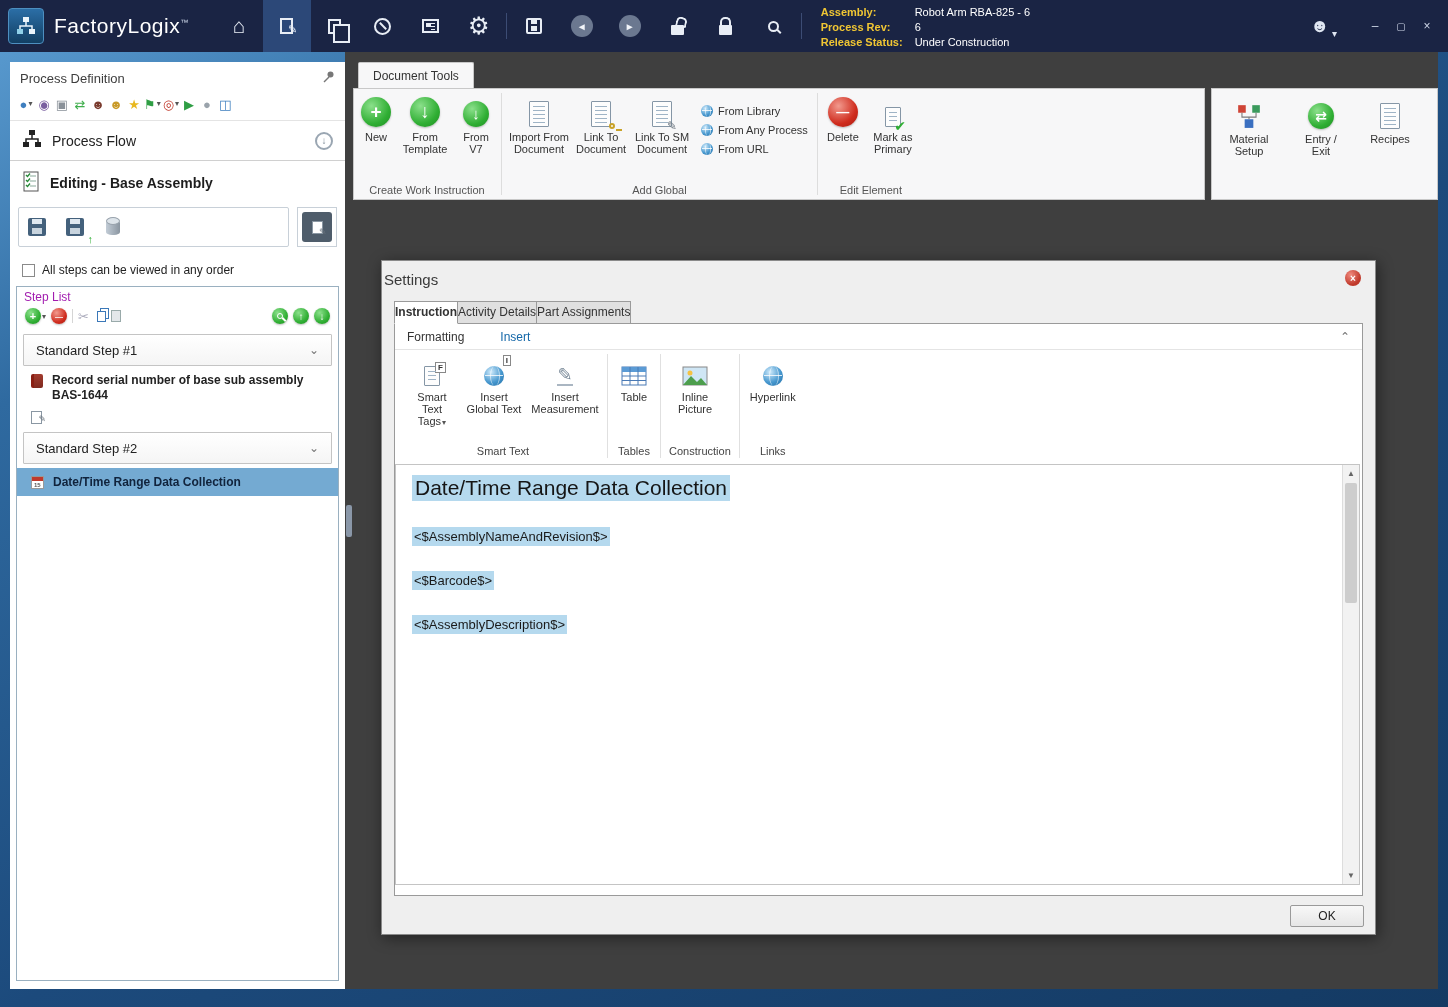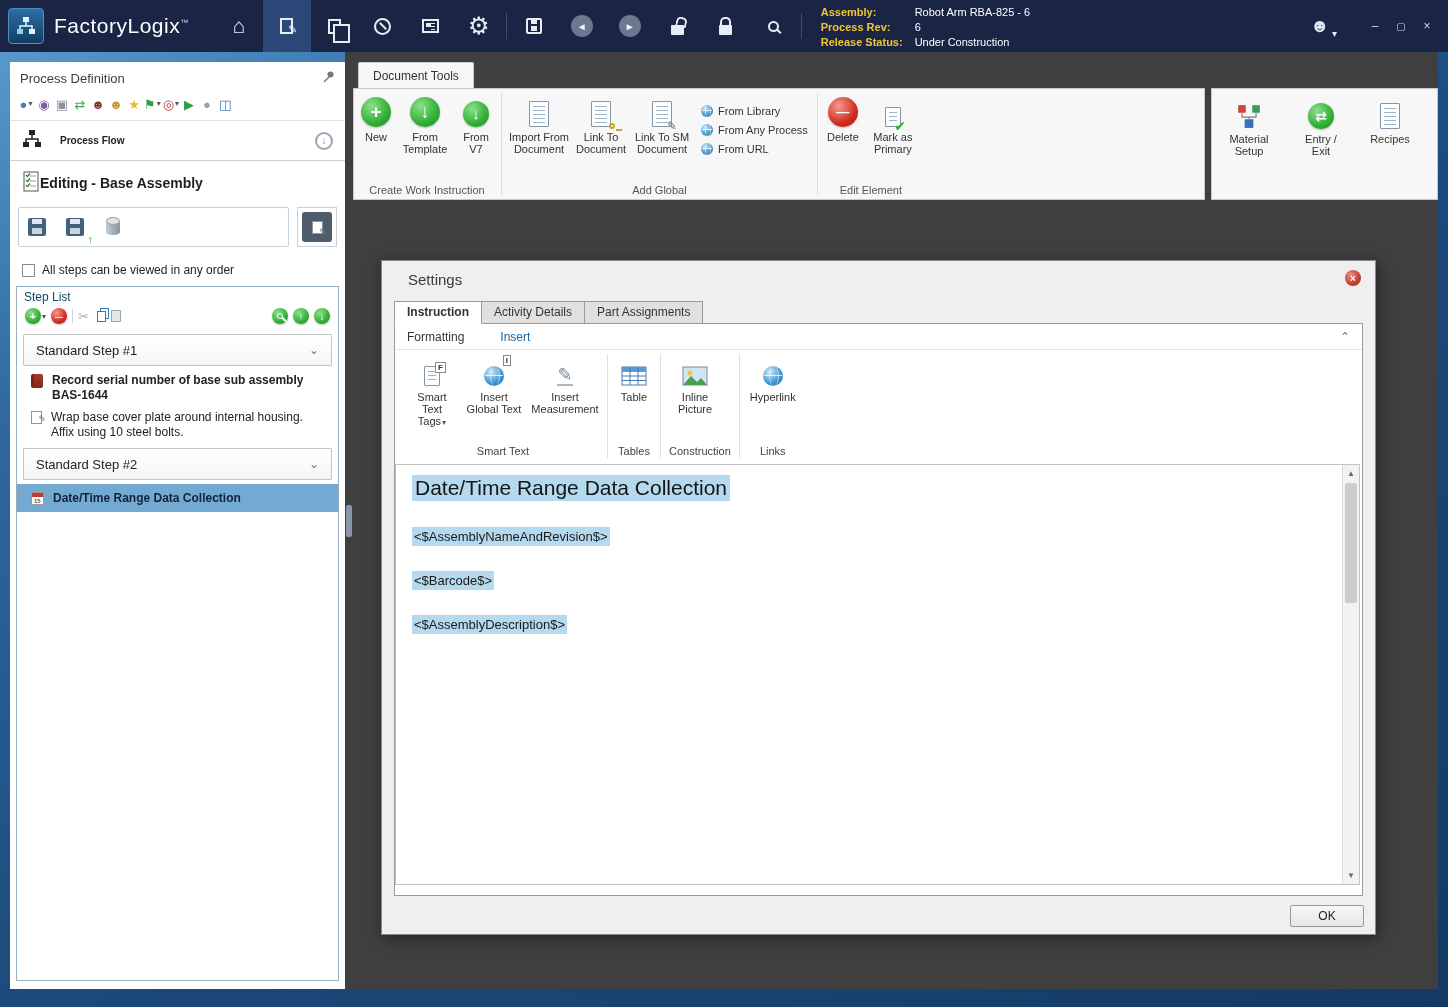"Process Flow" .lp-flow .lbl { font-size: 10px -> 14px; font-weight: 700 -> 400; margin-left: 18px -> 10px }
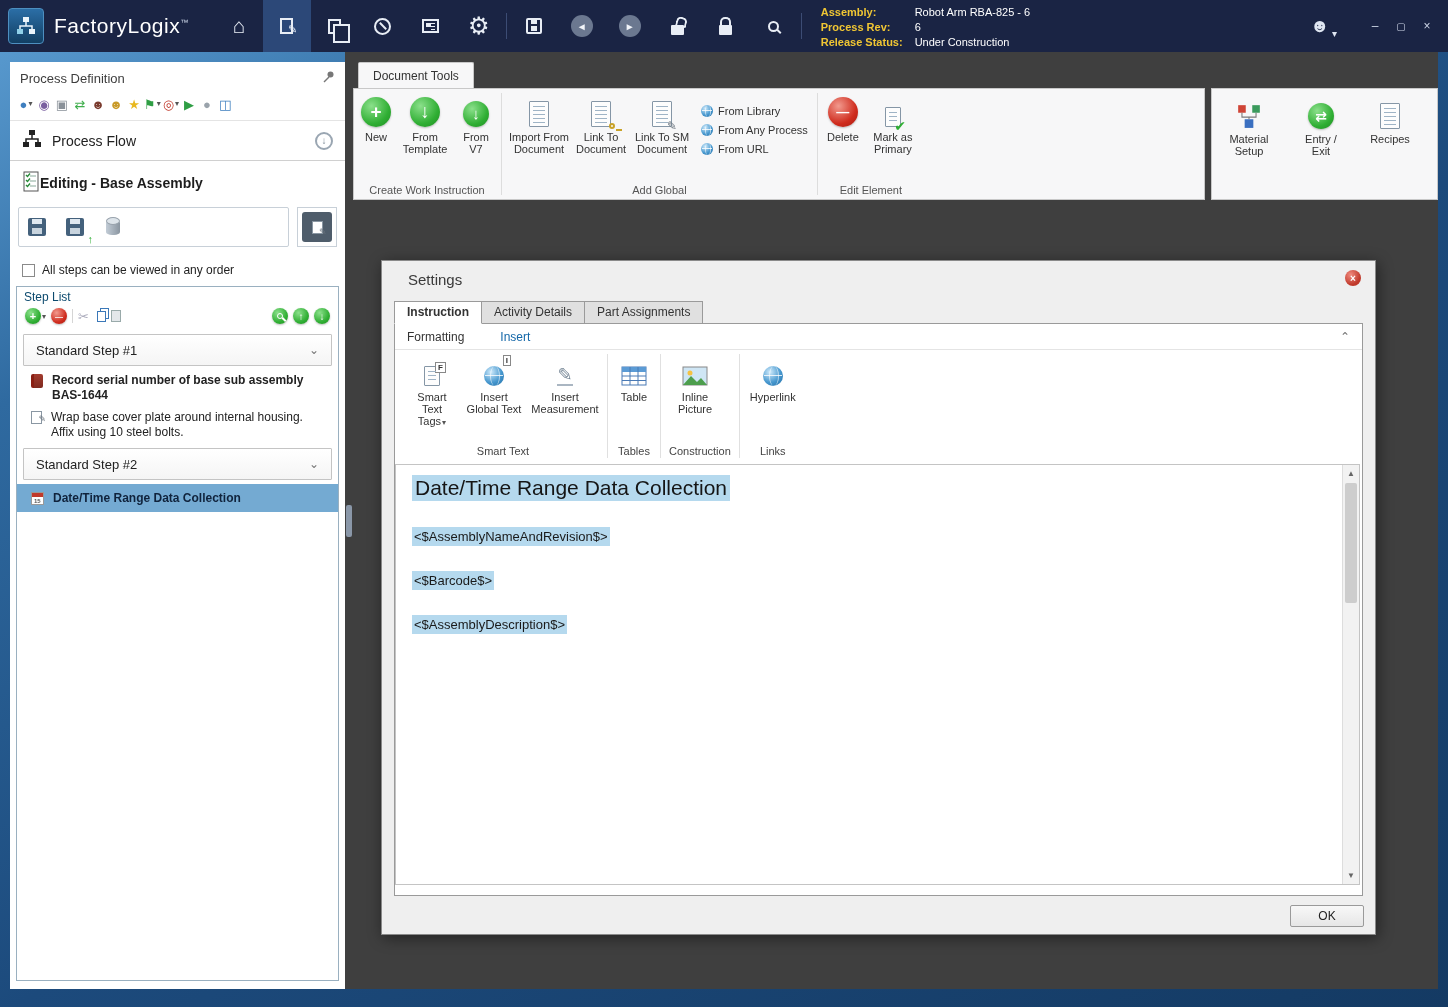"Editing - Base Assembly" .lp-editing { gap: 0 -> 10px }
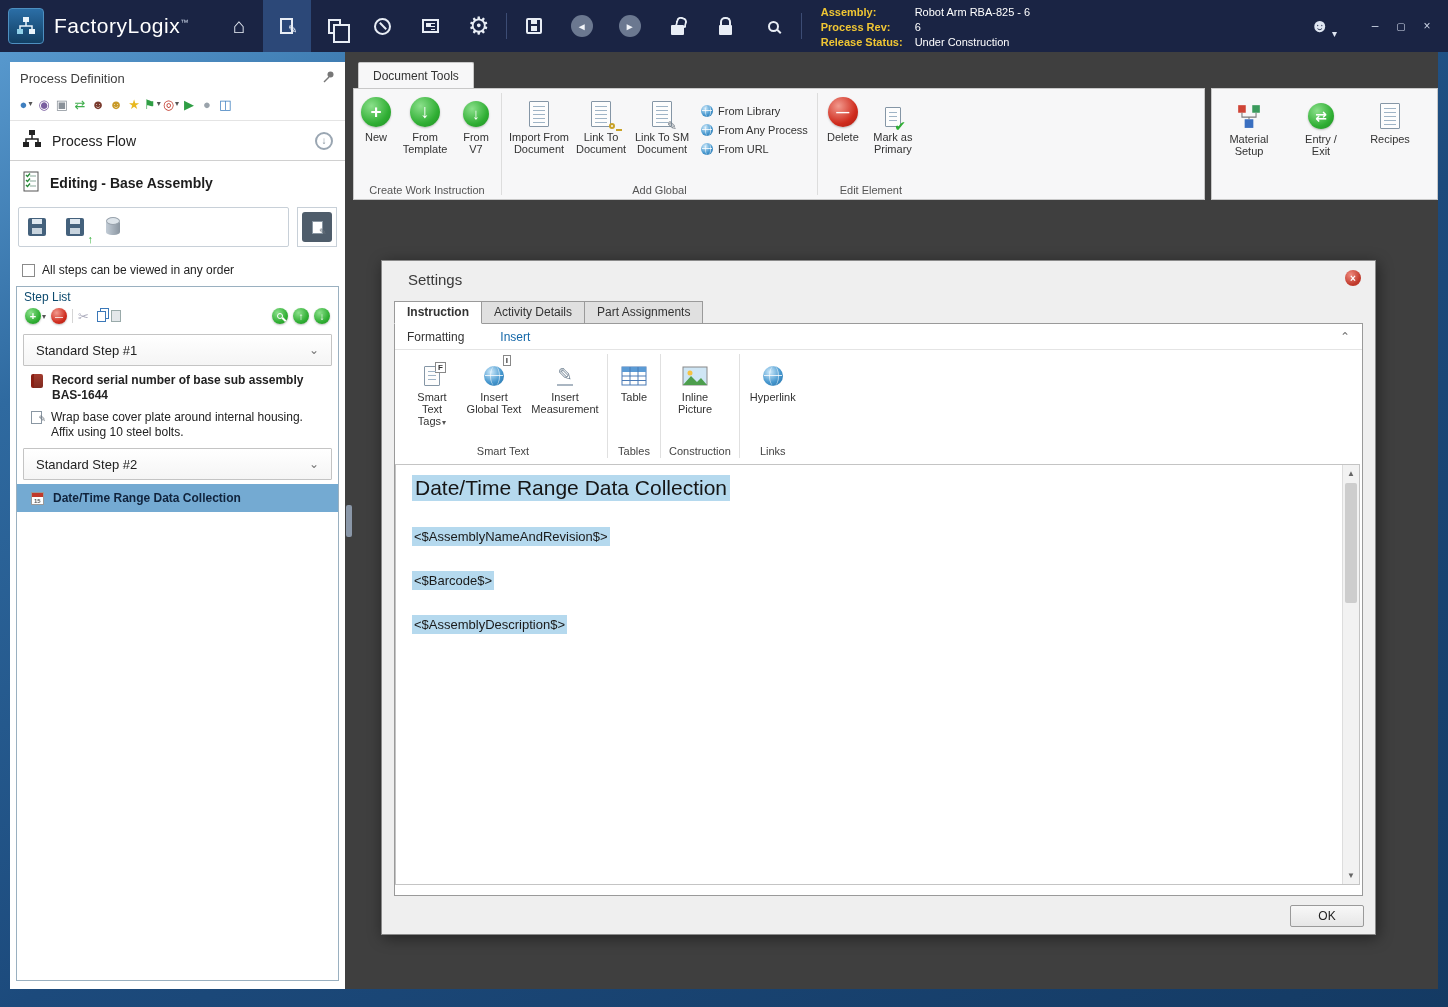"Settings" .dlg-title { left: 26px -> 2px }
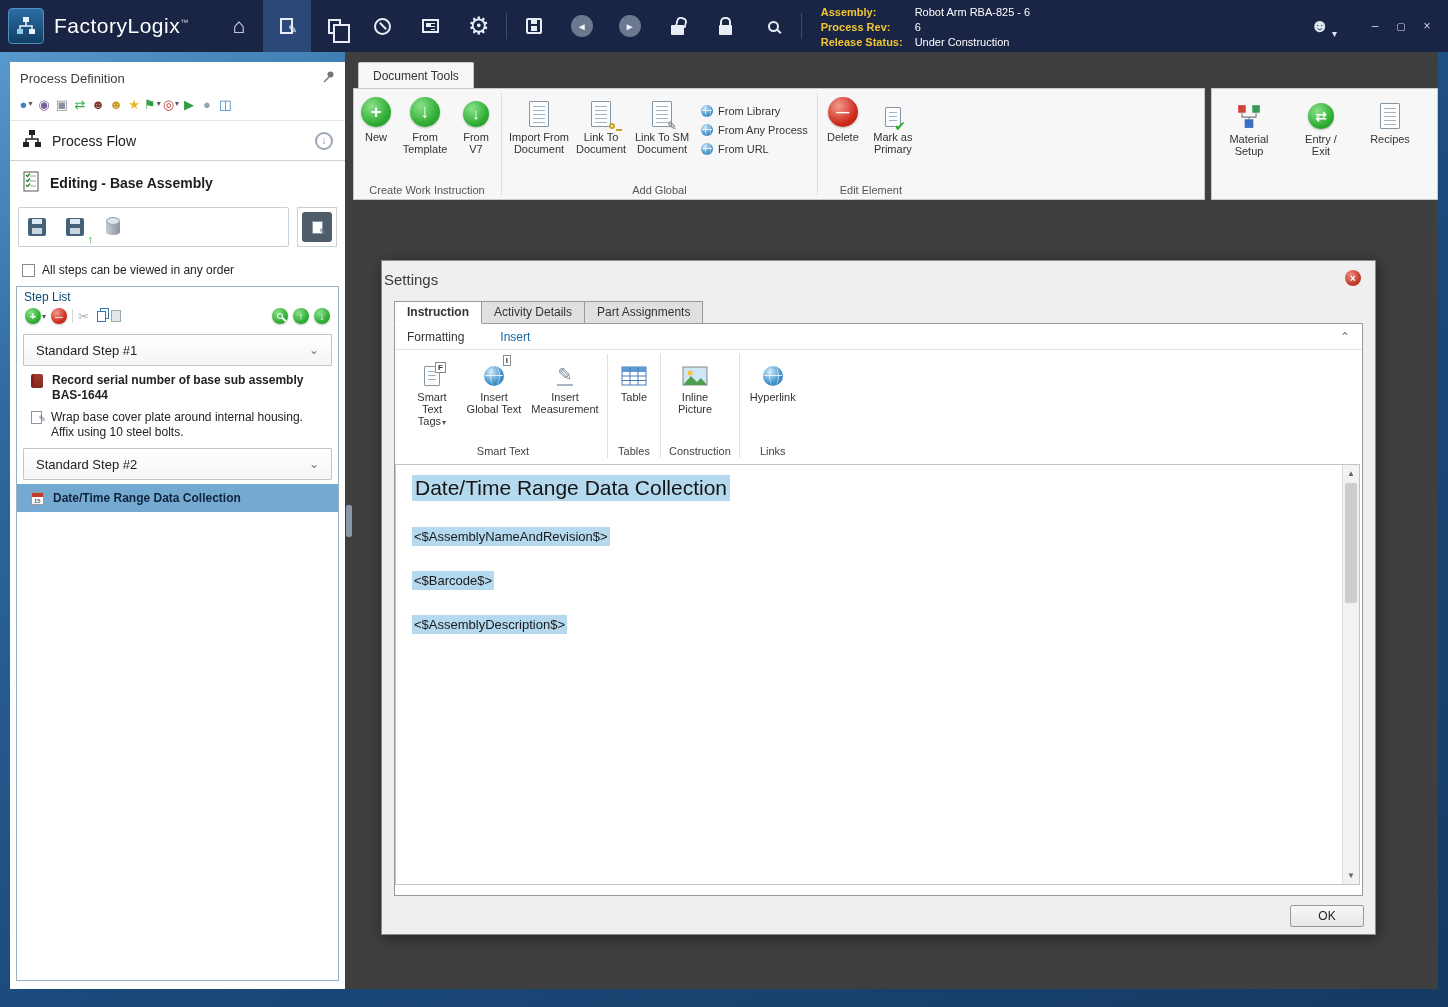"Step List" .sl-title { color: #0c4a6e -> #a21caf }
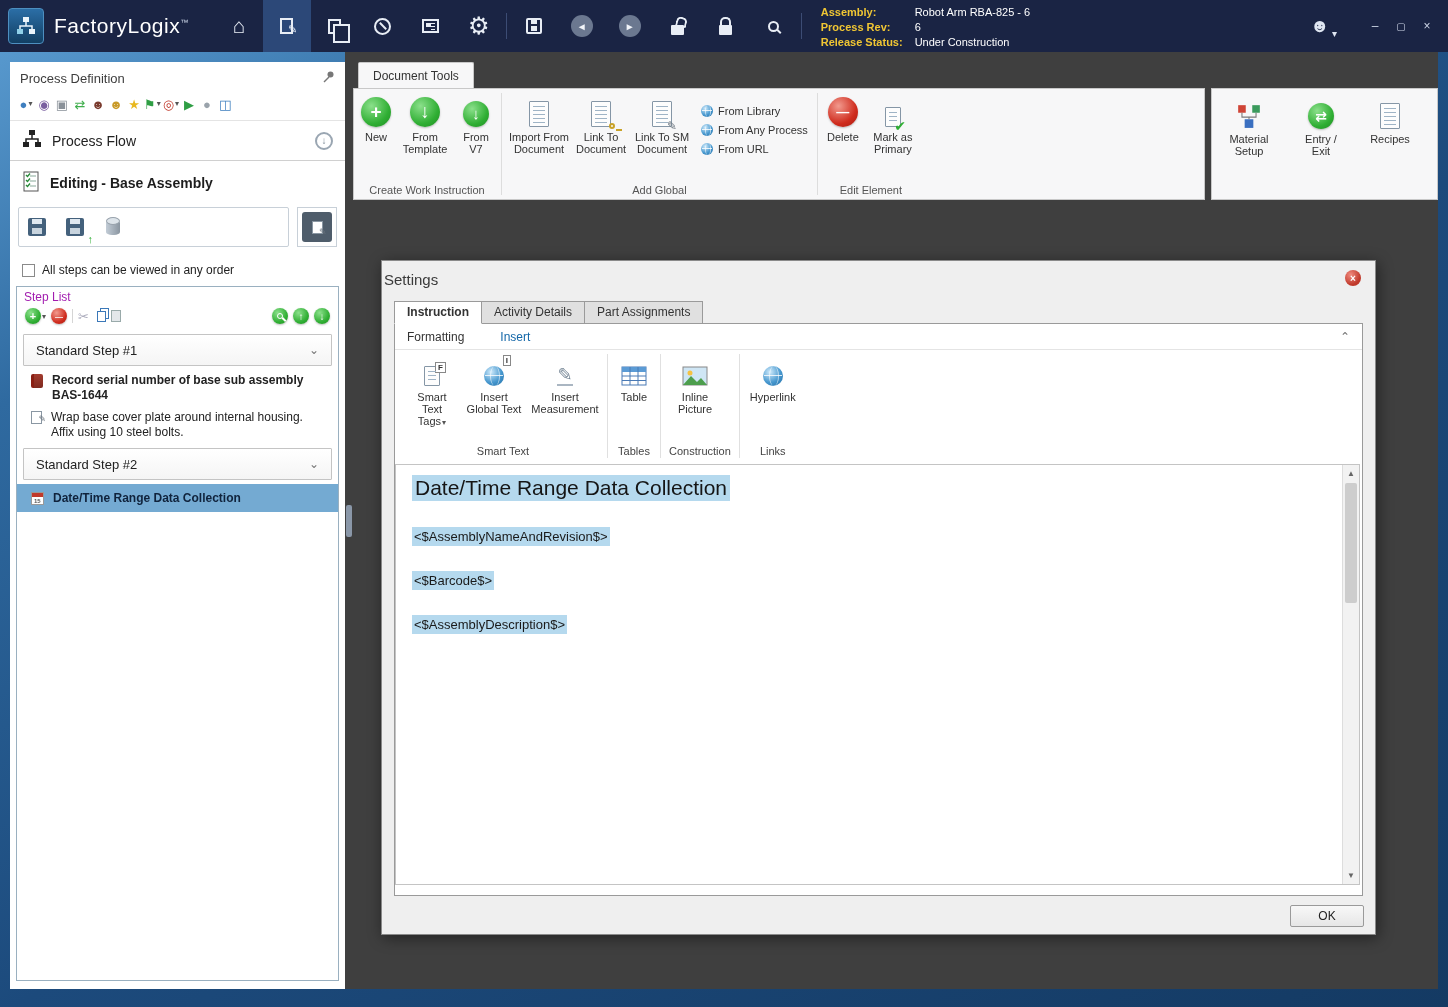"Instruction" .dlg-tab { padding: 3px 12px 4px -> 3px 0 4px }
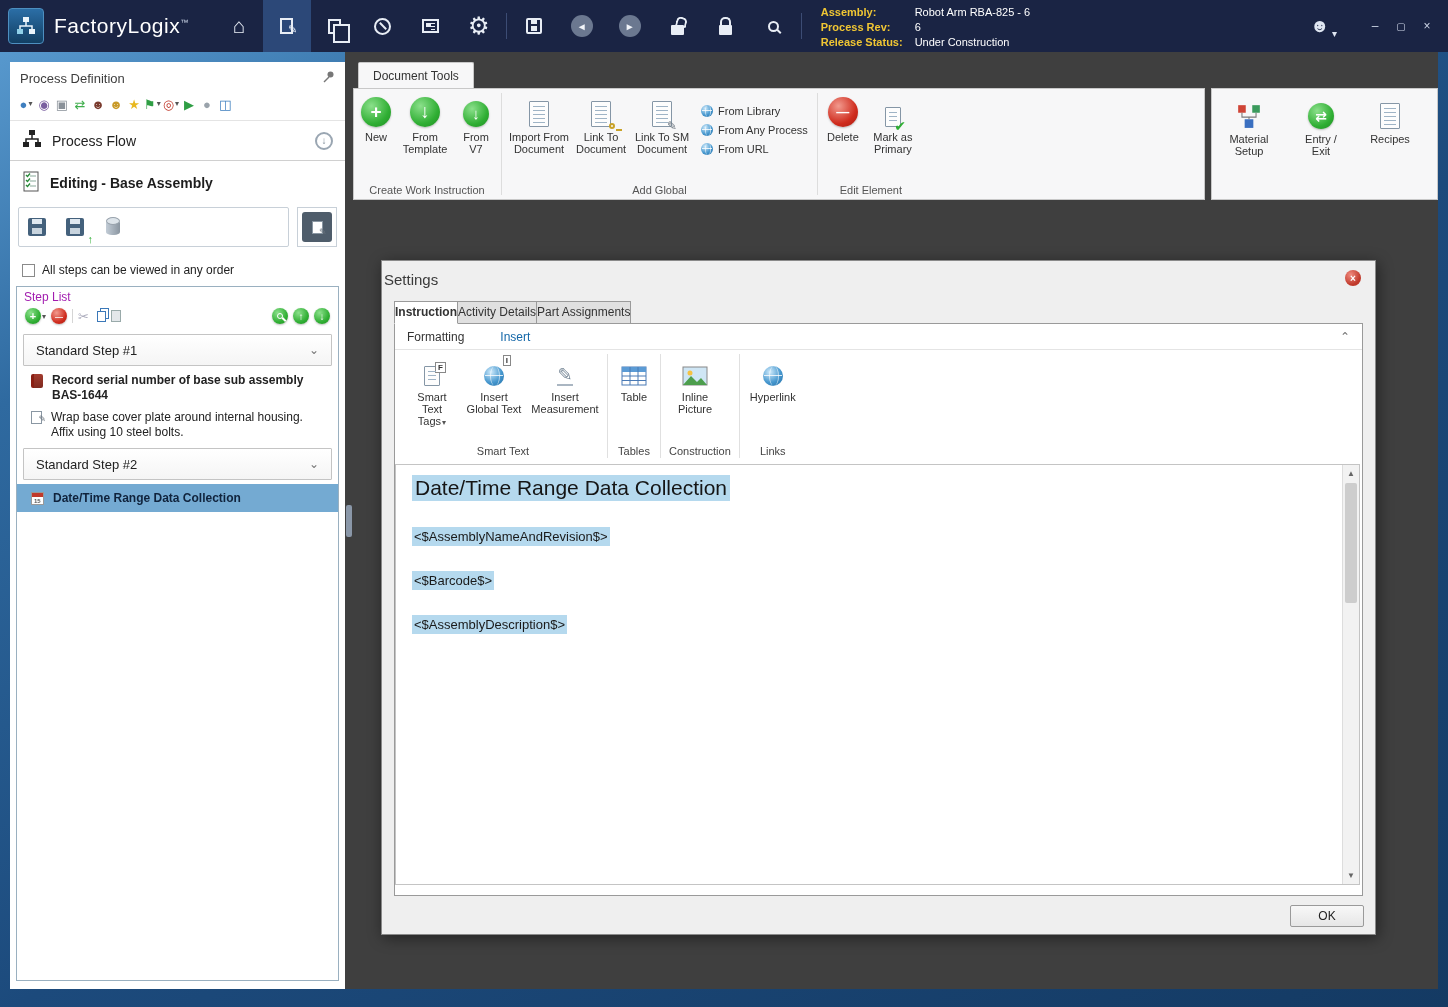"Wrap base cover plate around" span.step-text { html: <span>Wrap base cover plate around internal housing. Affix using 10 steel bolts.</span> -> none }
